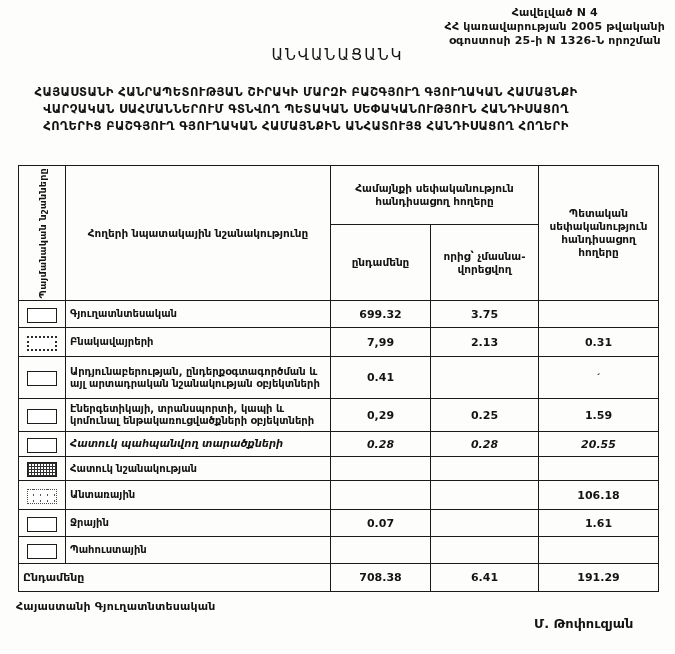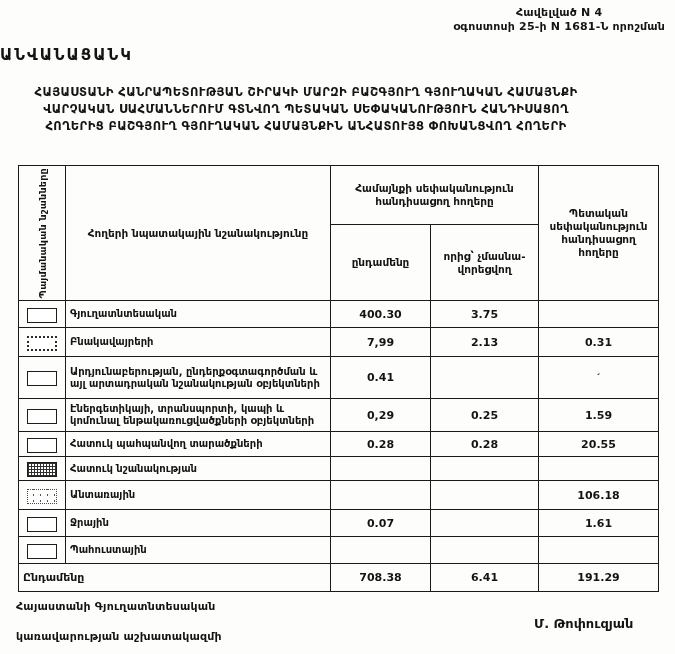"ՀՀ կառավարության 2005 թվականի" div { html: none -> <div>ՀՀ կառավարության 2005 թվականի</div> }
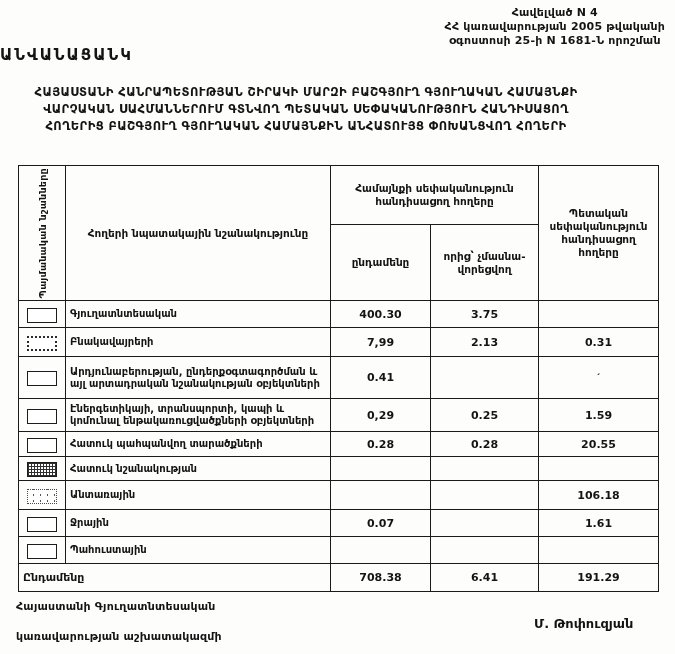"օգոստոսի 25-ի N 1681-Ն որոշման" div { text: 1681-Ն -> 1326-Ն }
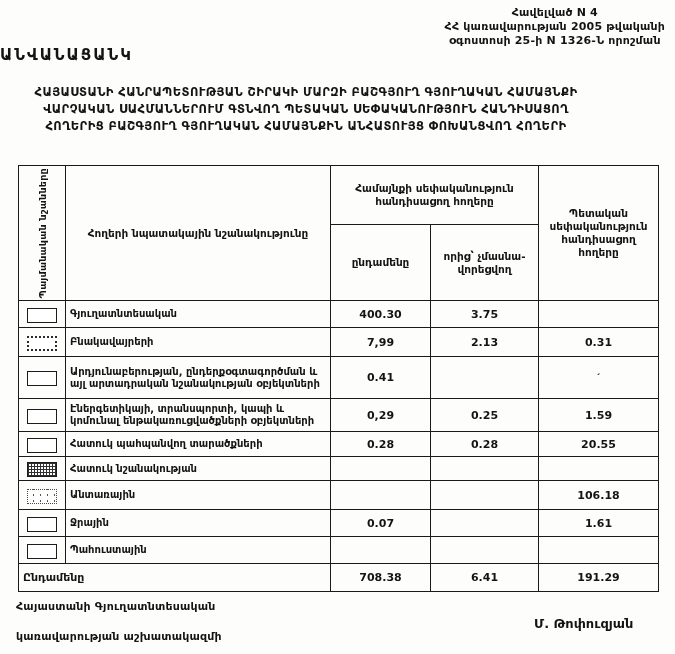"ԱՆՎԱՆԱՑԱՆԿ" .doc-type { font-weight: bold -> normal; text-align: none -> center }
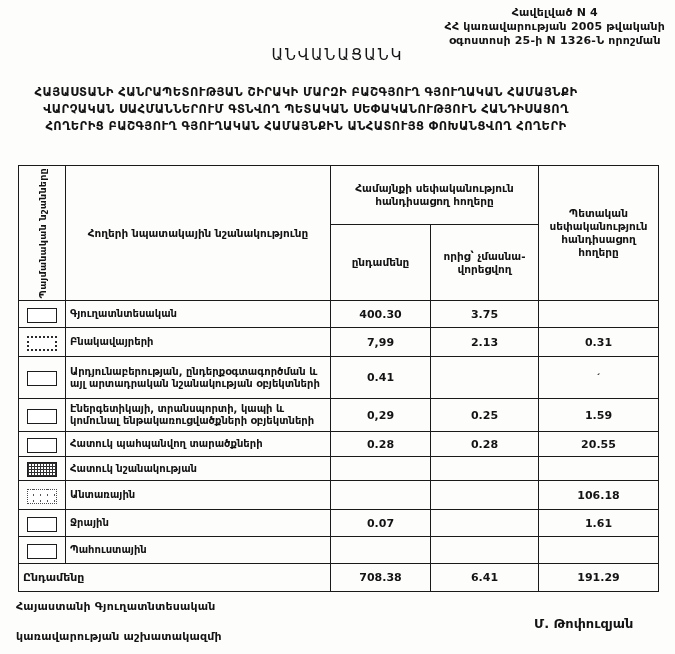"ՀՈՂԵՐԻՑ ԲԱՇԳՅՈՒՂ ԳՅՈՒՂԱԿԱՆ ՀԱՄԱՅՆՔԻՆ" div { text: ՓՈԽԱՆՑՎՈՂ -> ՀԱՆԴԻՍԱՑՈՂ }
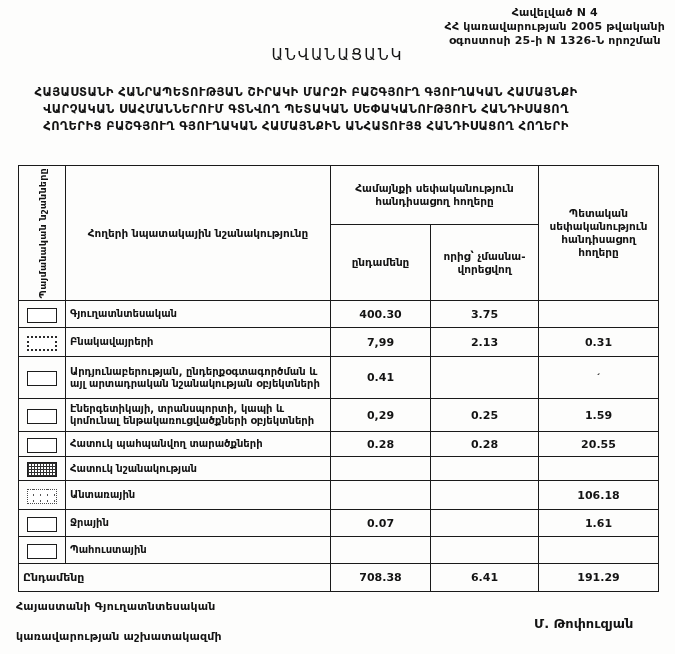"400.30" td.num { text: 400.30 -> 699.32 }
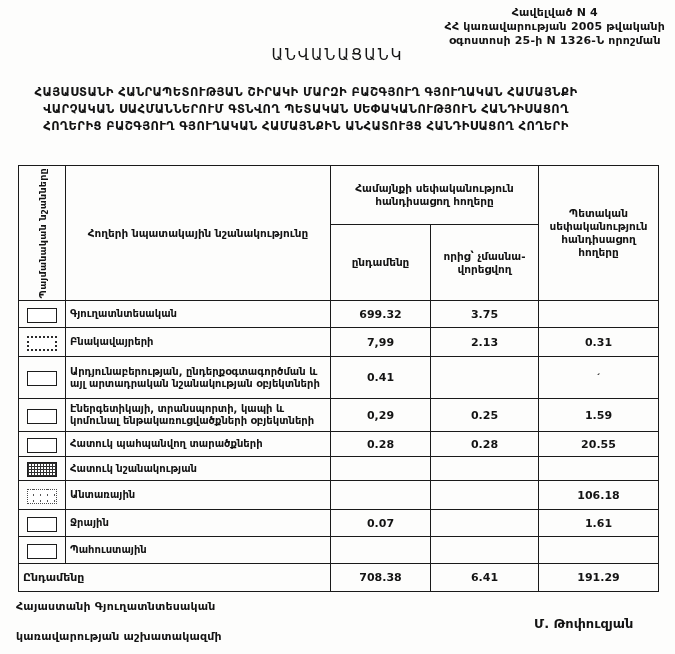"Հատուկ պահպանվող տարածքների" tr.r5 { font-style: none -> italic }
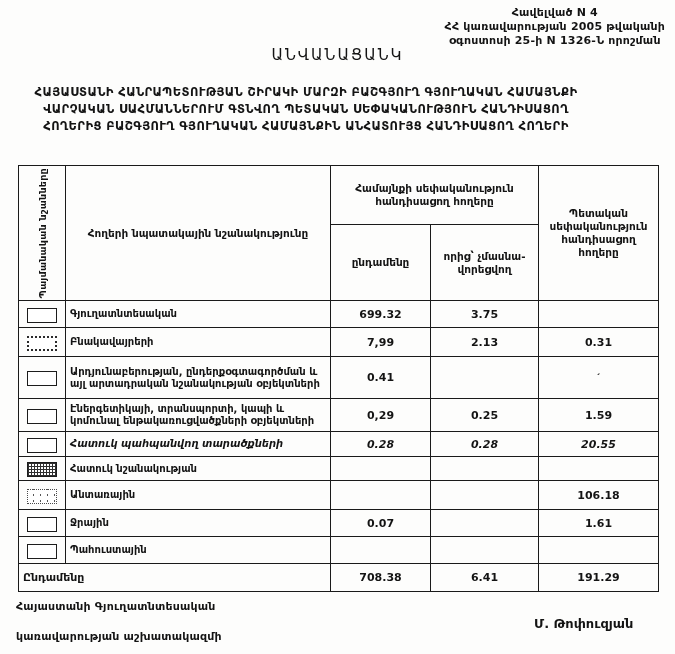"կառավարության աշխատակազմի" div { html: <div>կառավարության աշխատակազմի</div> -> none }
